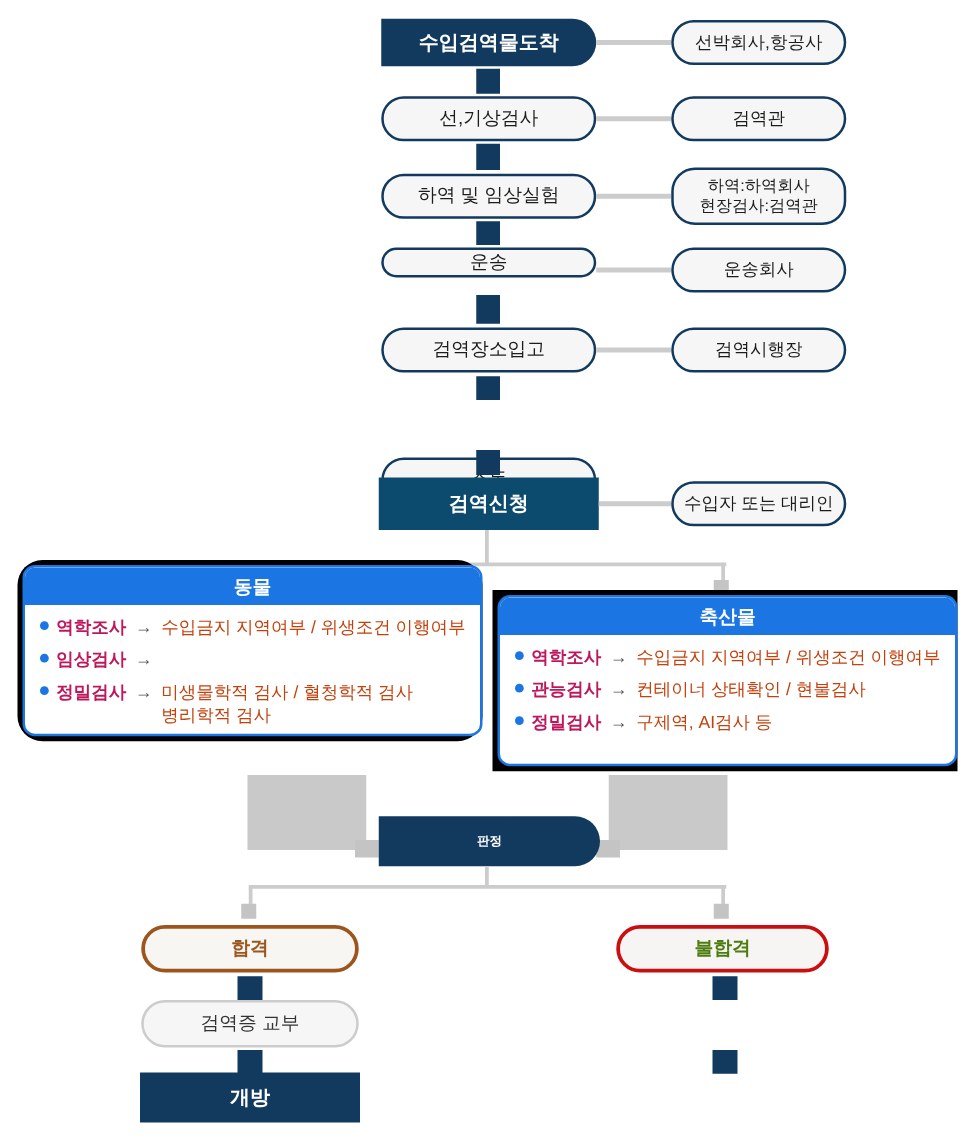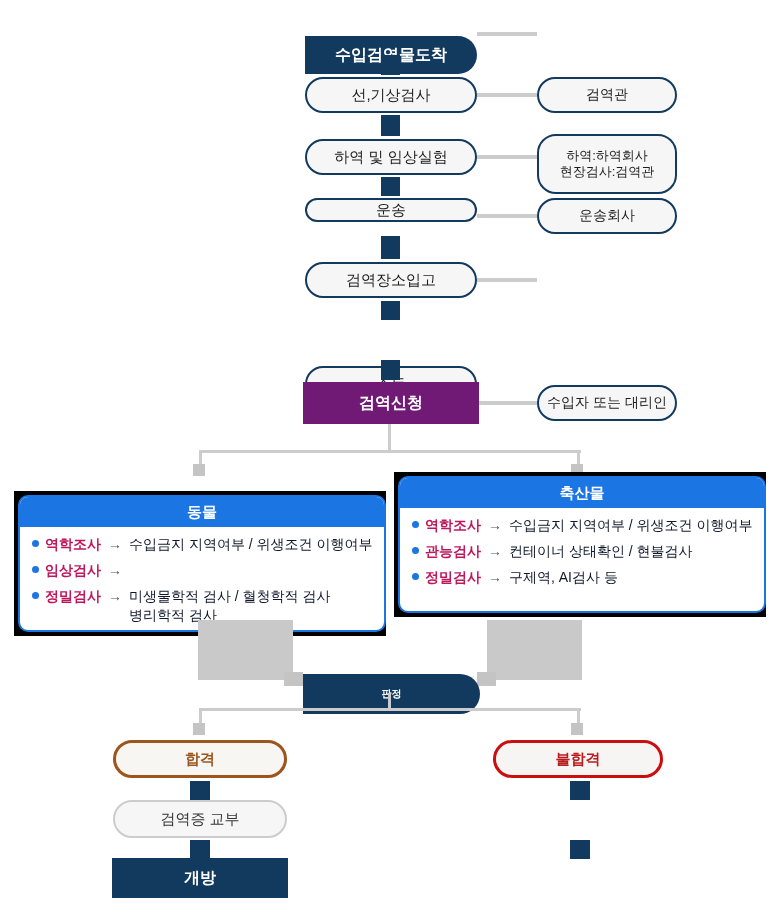"수입검역물도착" .tab-navy { margin-top: 21px -> none }
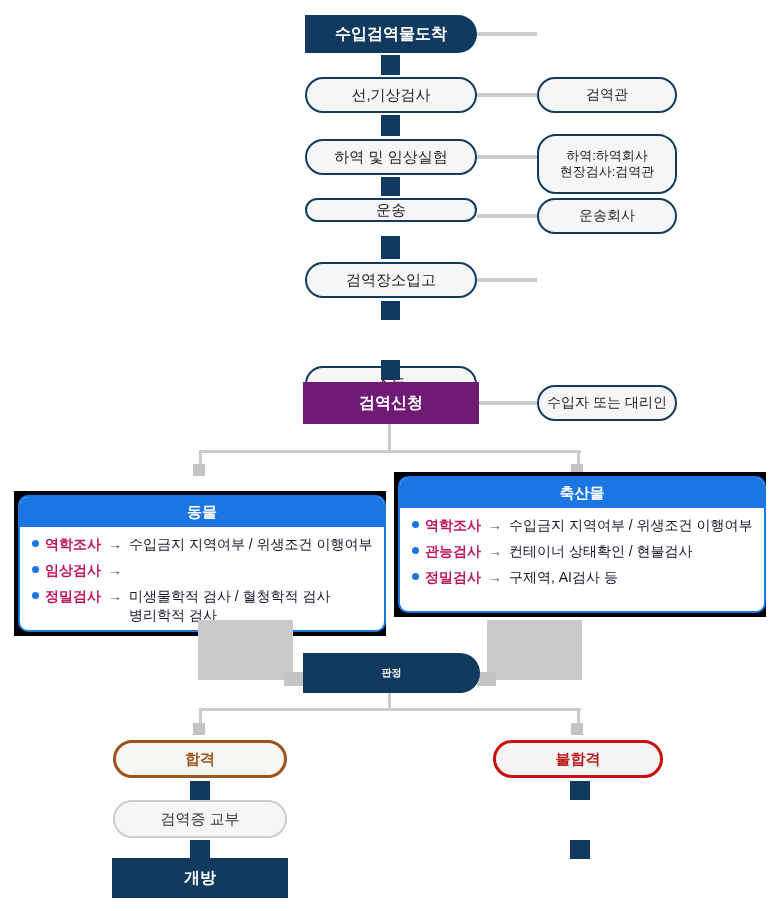"선박회사,항공사" div.abs { html: none -> <div>선박회사,항공사</div> }
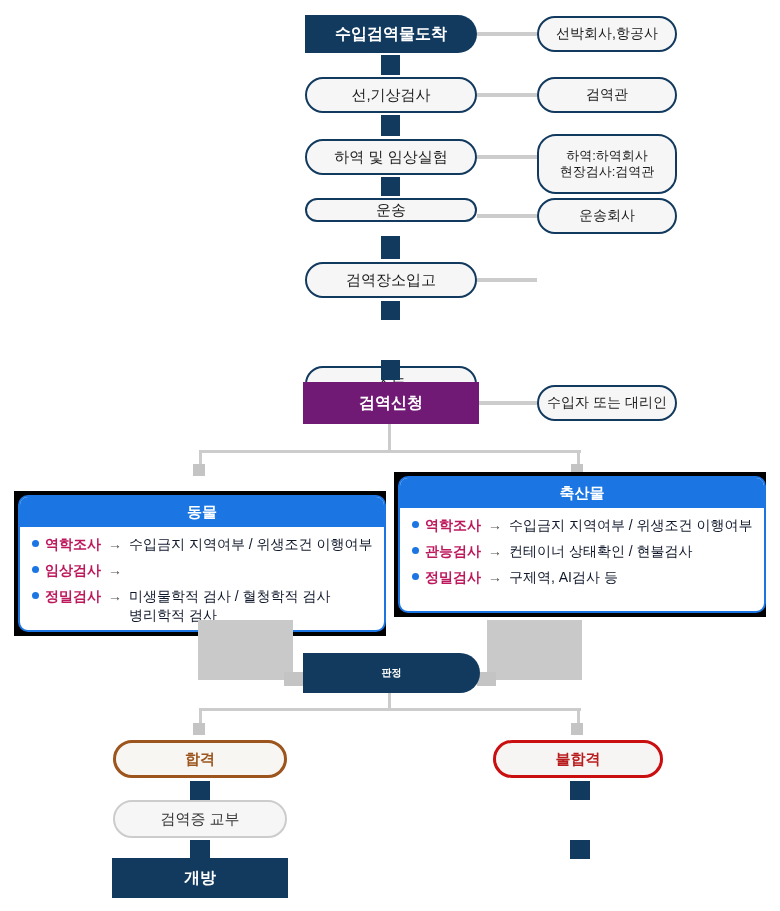"하역:하역회사" div.abs { height: 60px -> 46px }
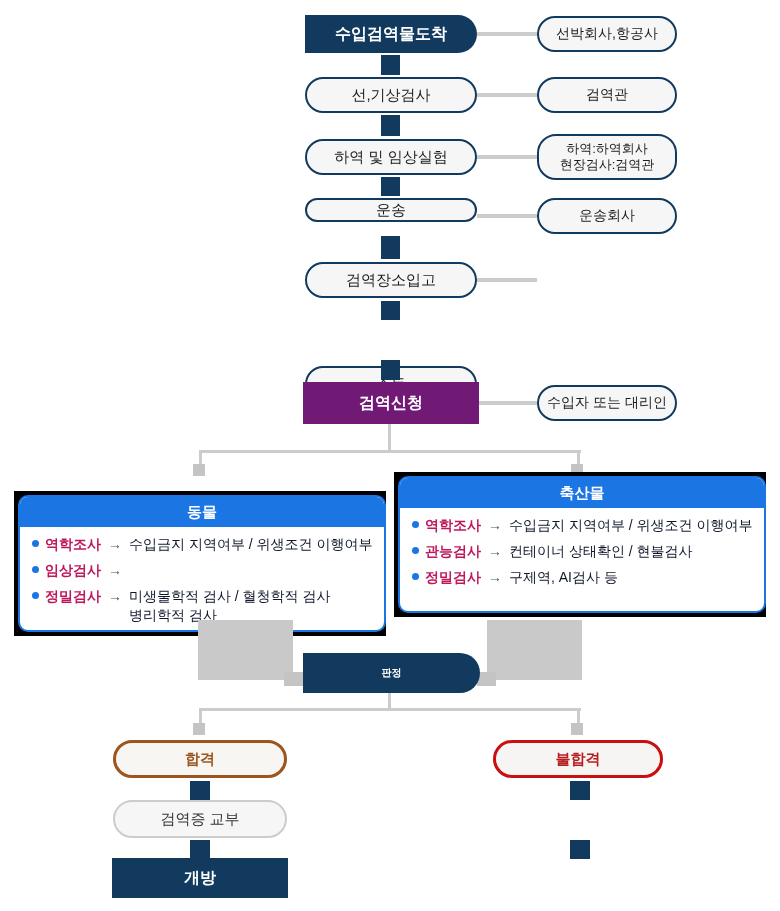"검역시행장" div.abs { html: none -> <div>검역시행장</div> }
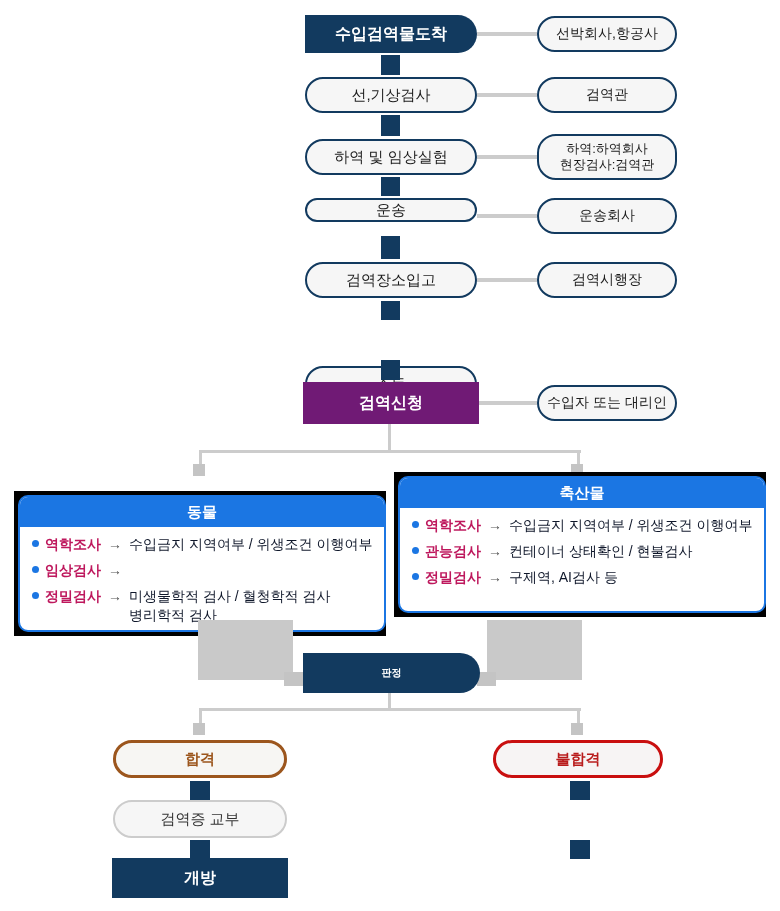"검역신청" .rect-blue { background: #701a75 -> #0c4a6e }
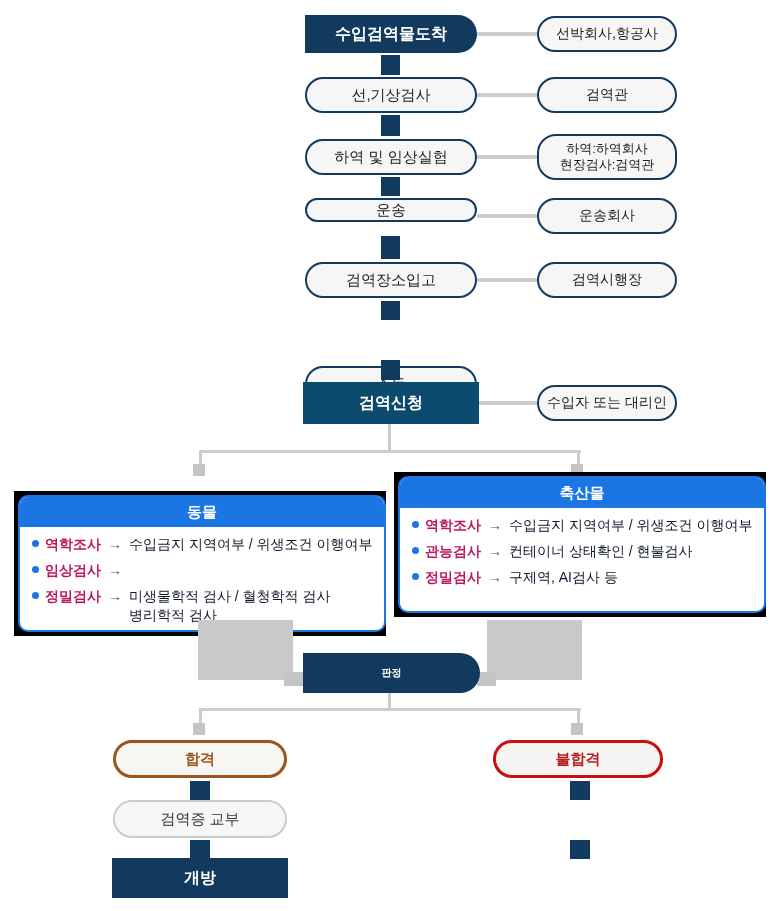"동물" div.abs { border-radius: none -> 20px; top: 491px -> 448px }
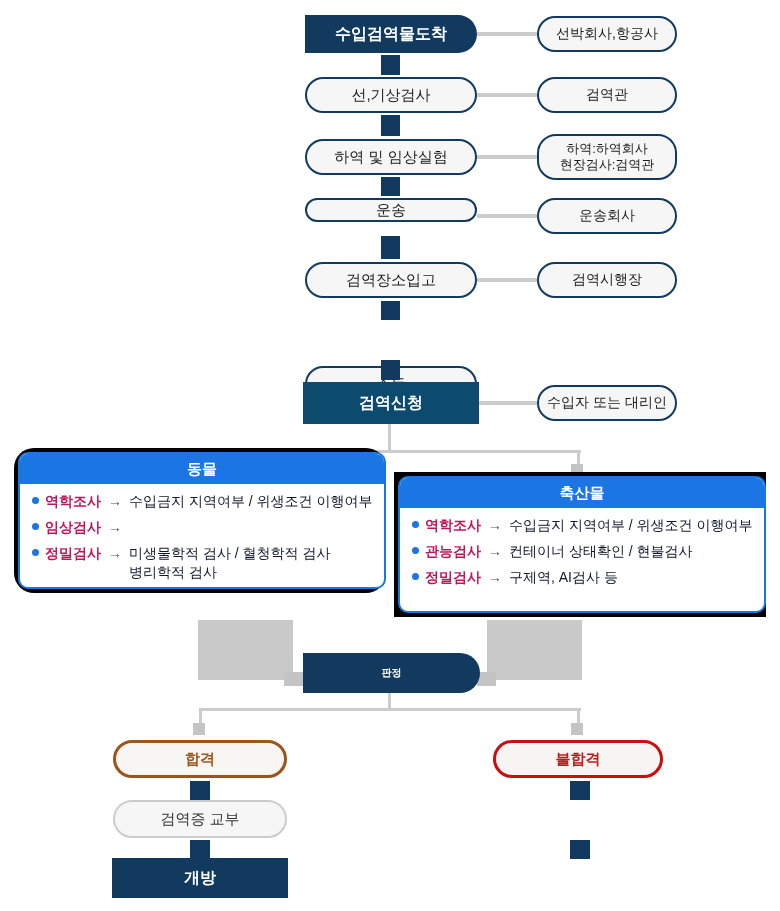"수입금지 지역여부 / 위생조건 이행여부" .item .det { color: #0f172a -> #c2410c }
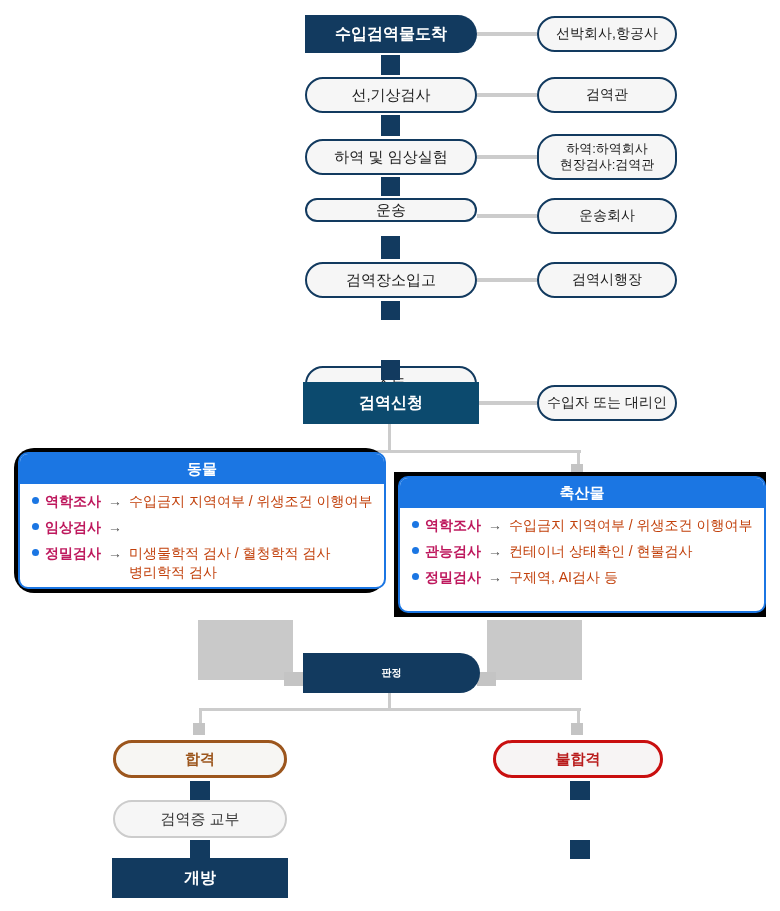"불합격" .pill.fail { color: #b91c1c -> #4d7c0f }
